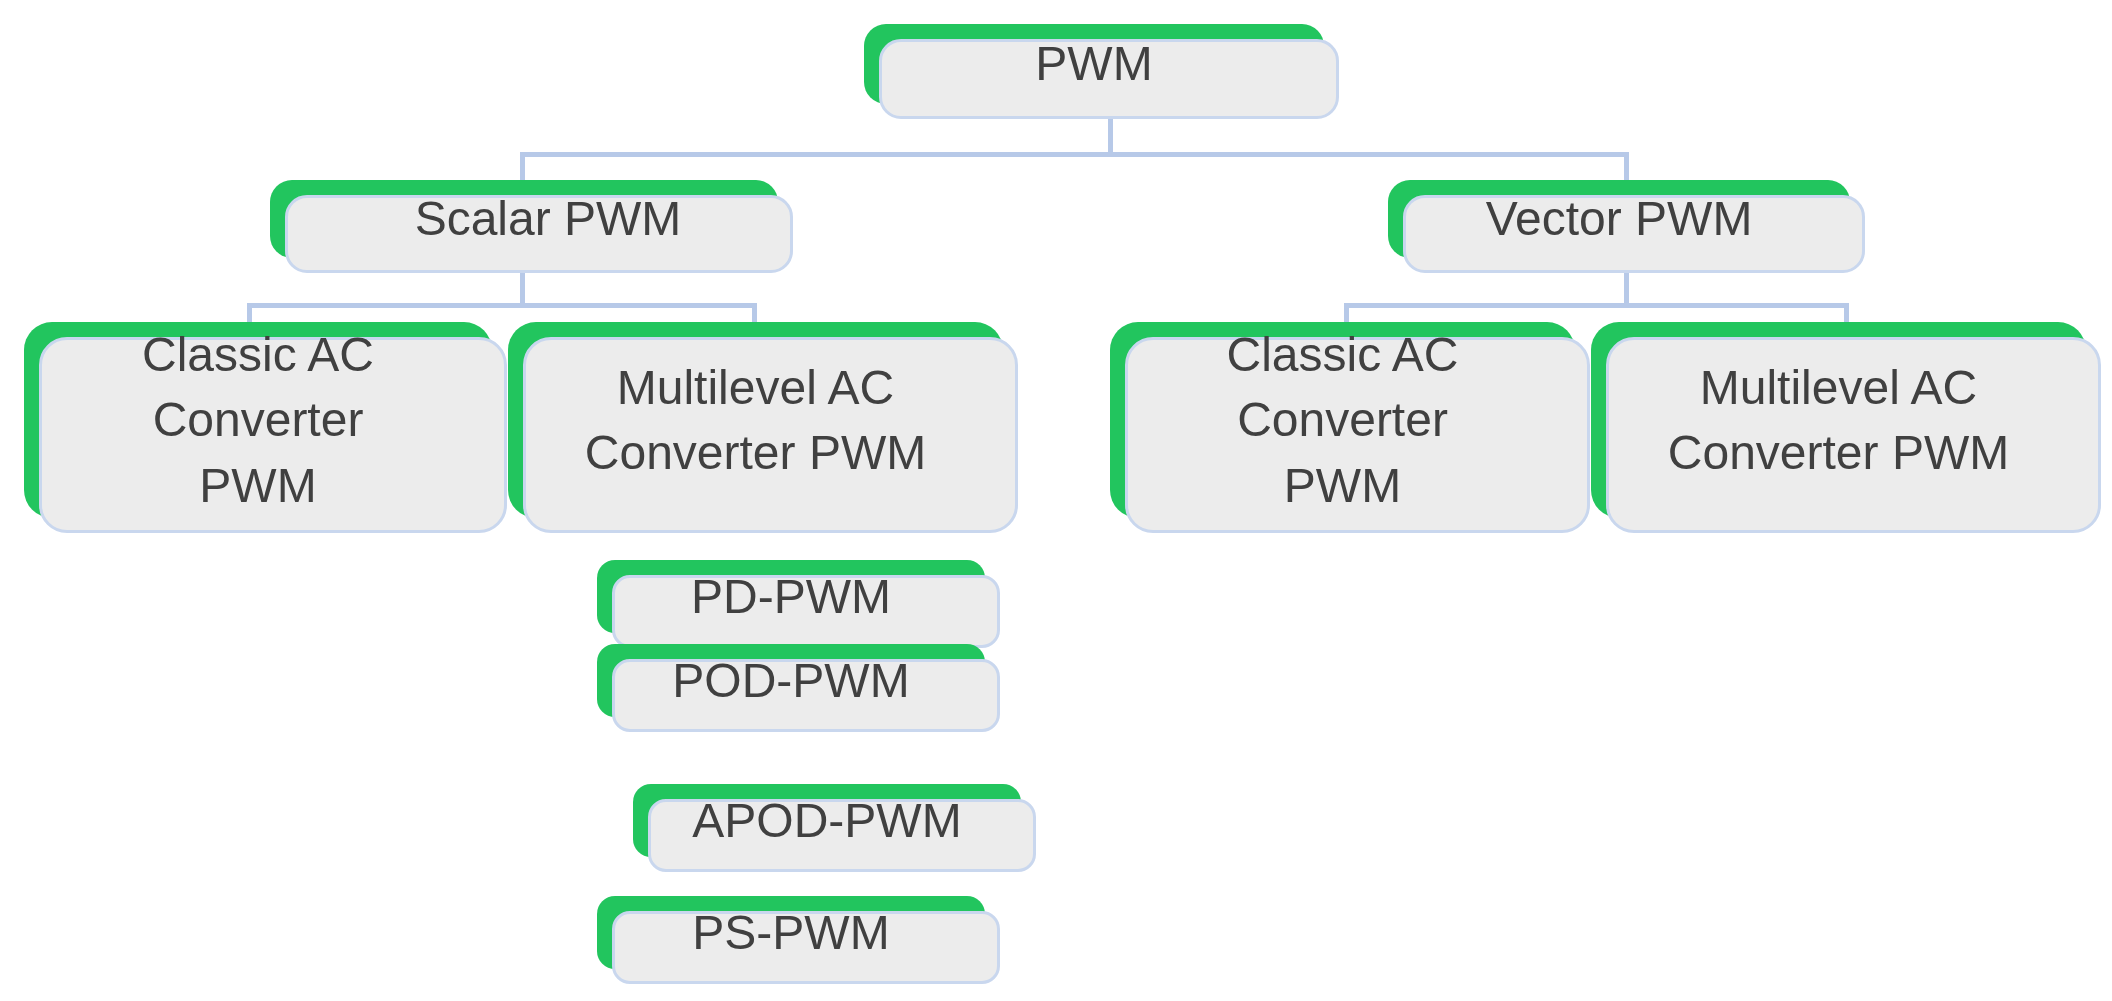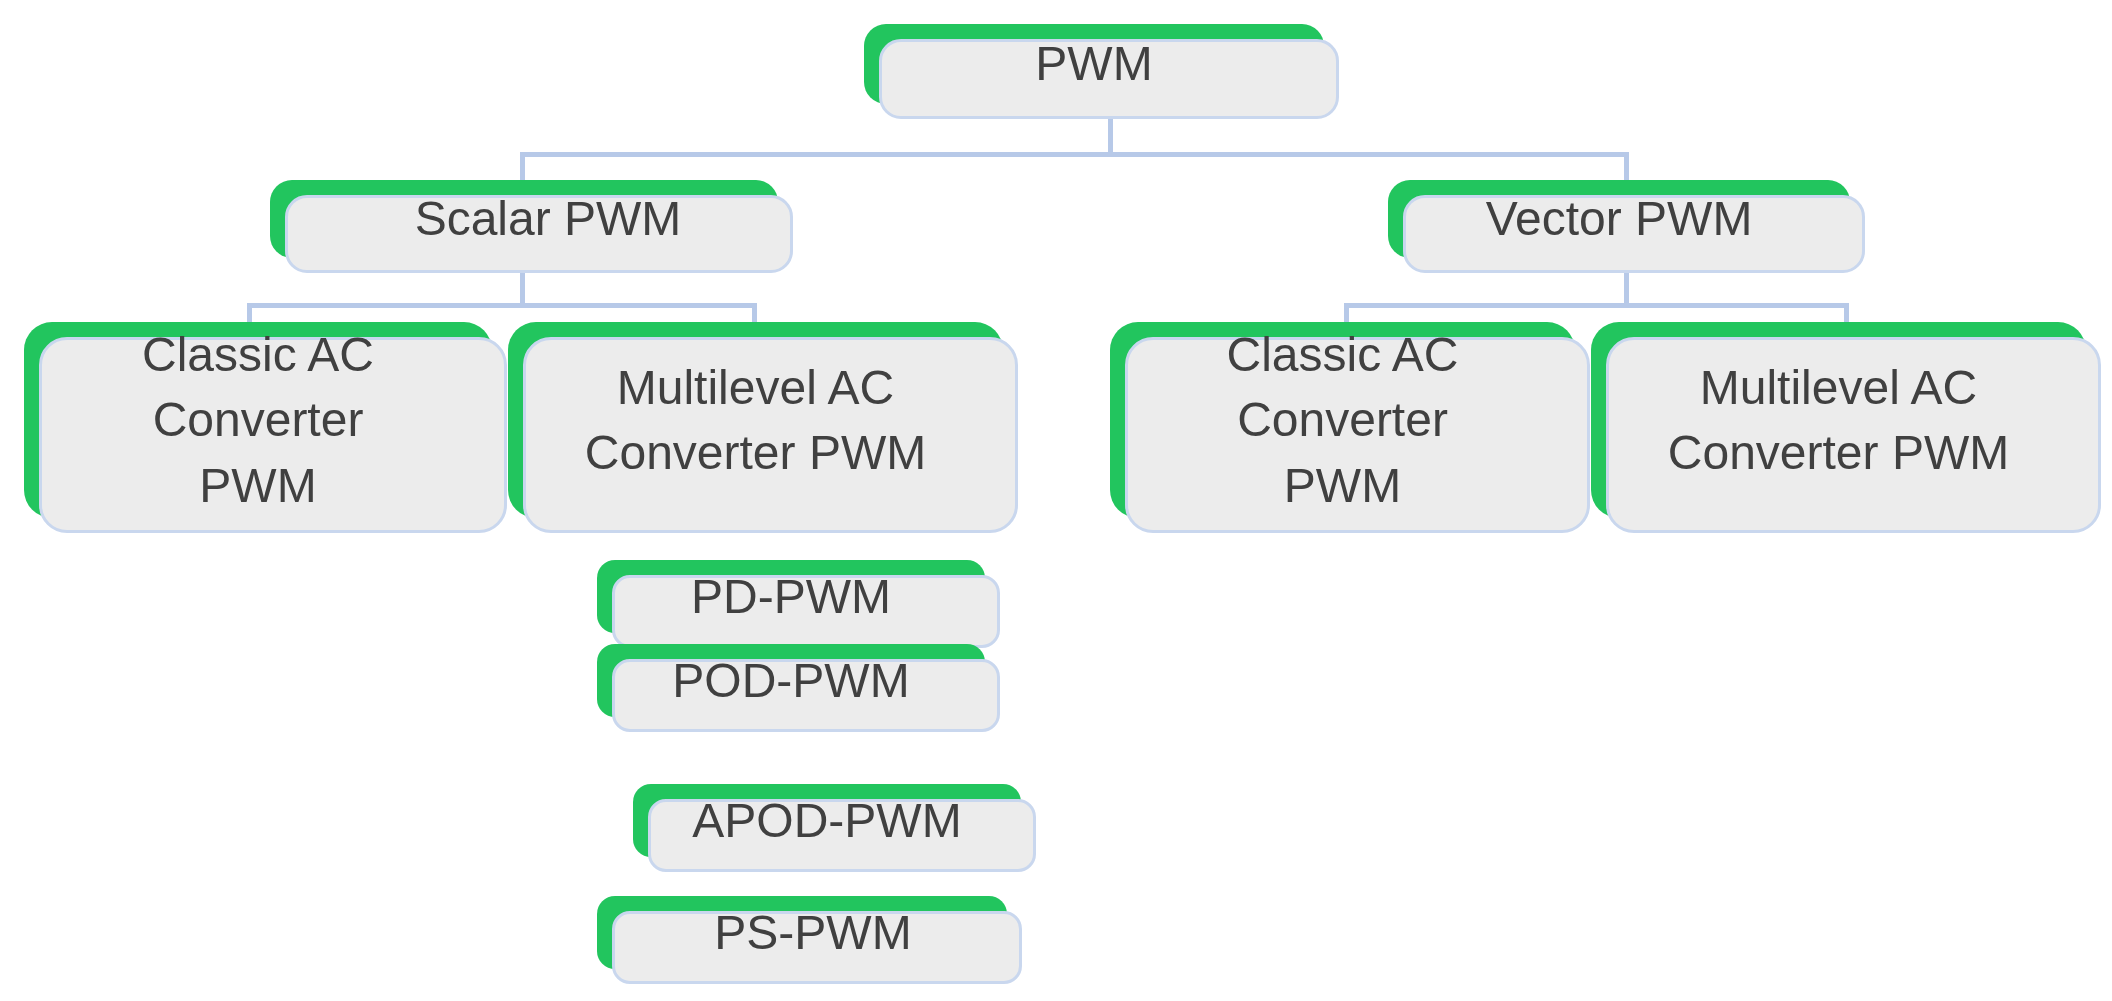"PS-PWM" div.node { padding-left: 22px -> none }
